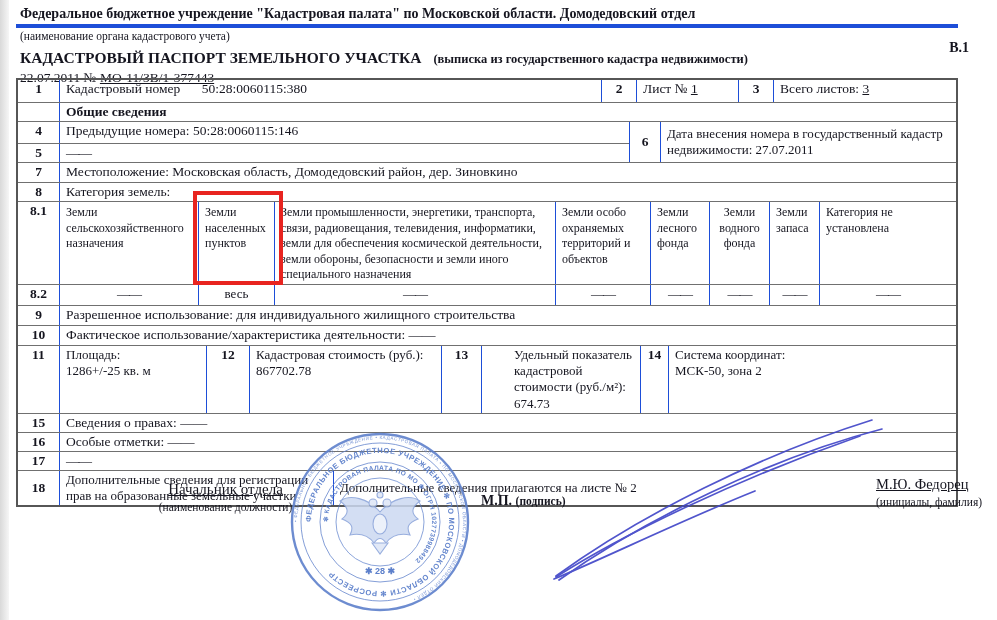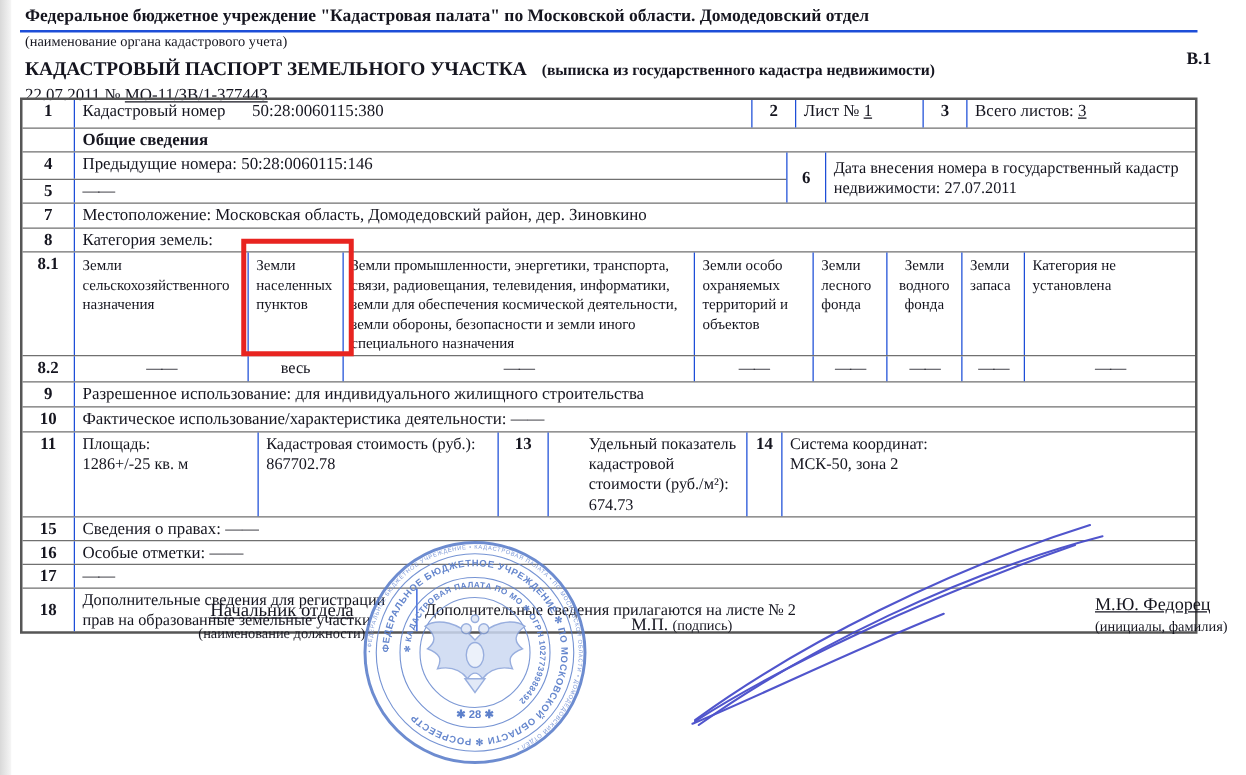"Федеральное бюджетное учреждение" .org-line { border-bottom: 2px solid #1d4ed8 -> 4px solid #1d4ed8 }
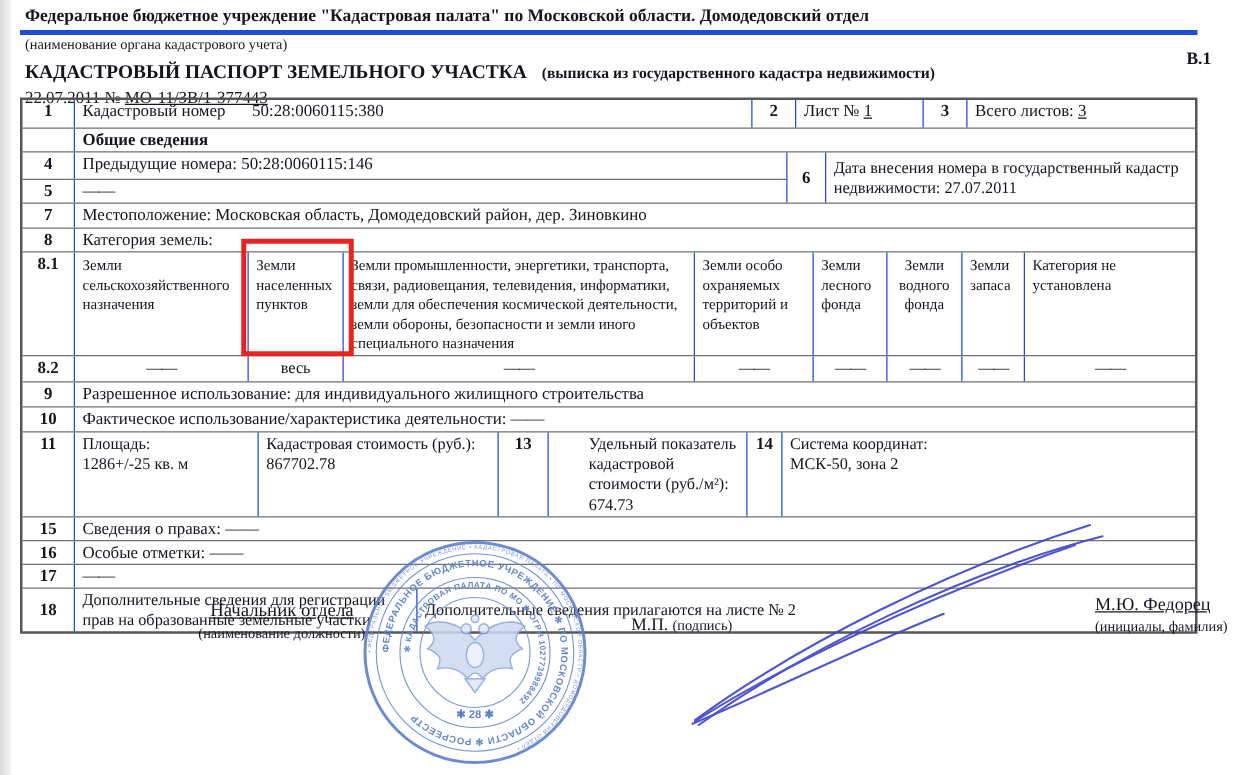"12" div.td { html: none -> <div>12</div> }
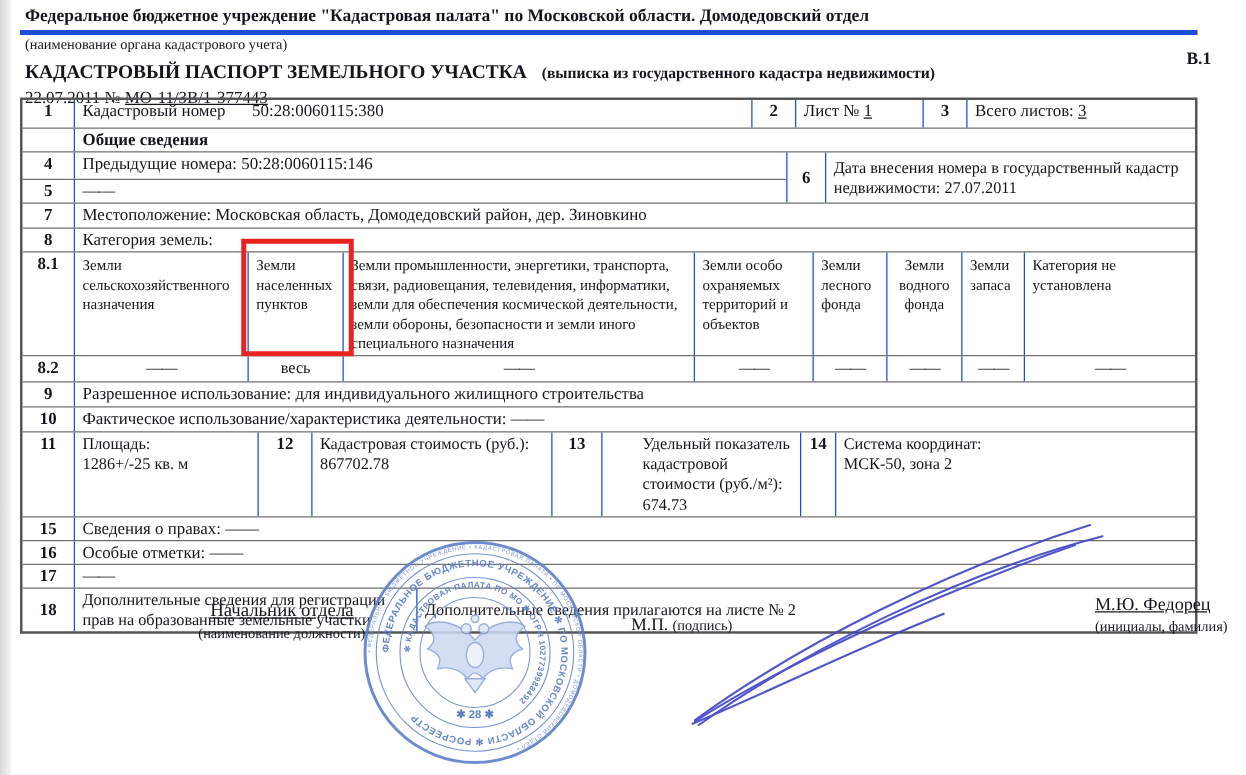"М.П. (подпись)" .mp-block { font-weight: none -> bold; left: 505px -> 481px }
